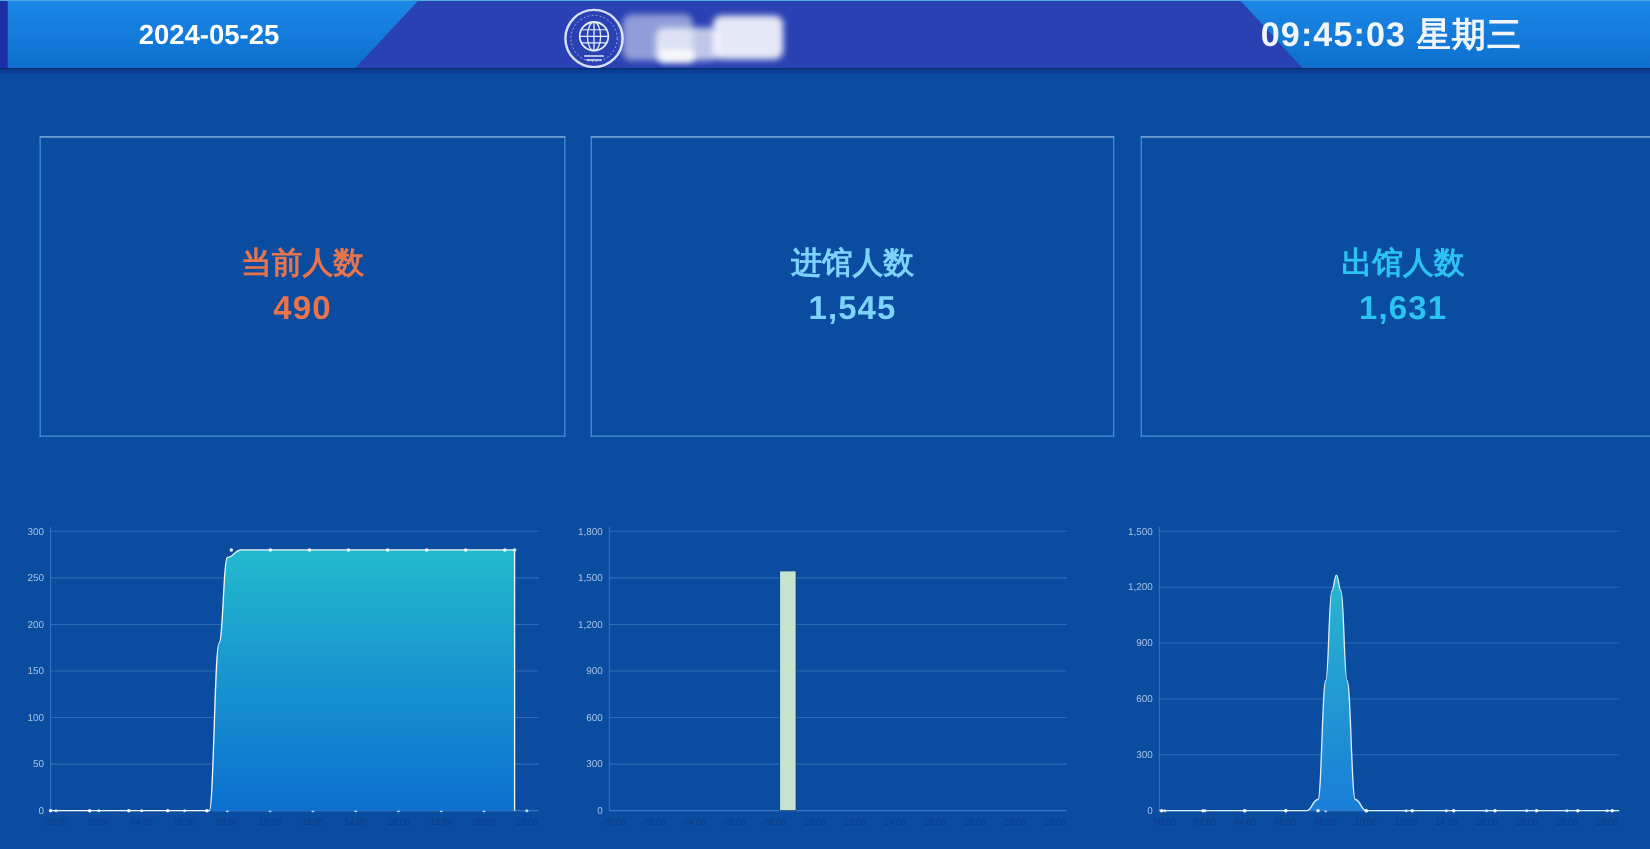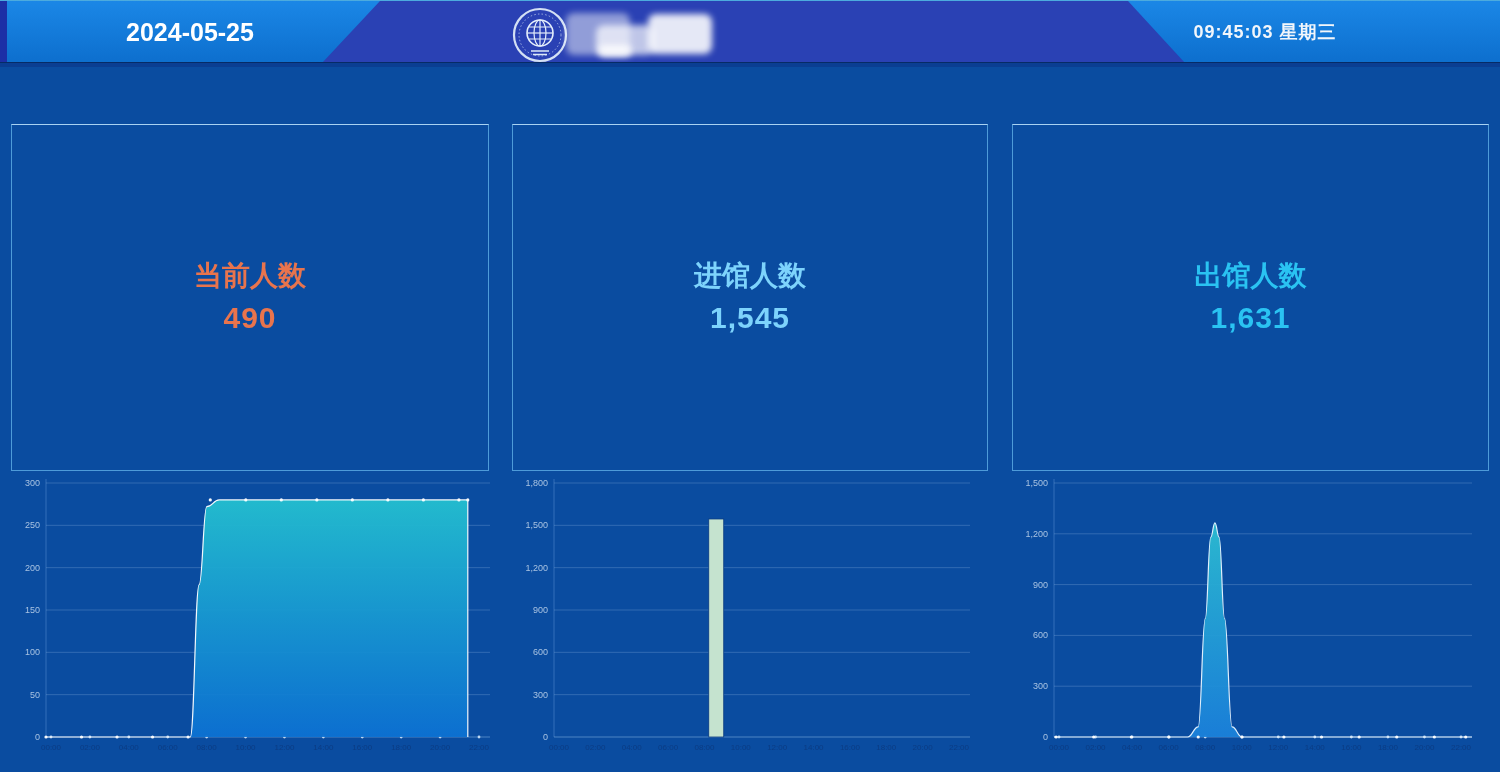"09:45:03 星期三" .header-time { font-size: 18px -> 31px }
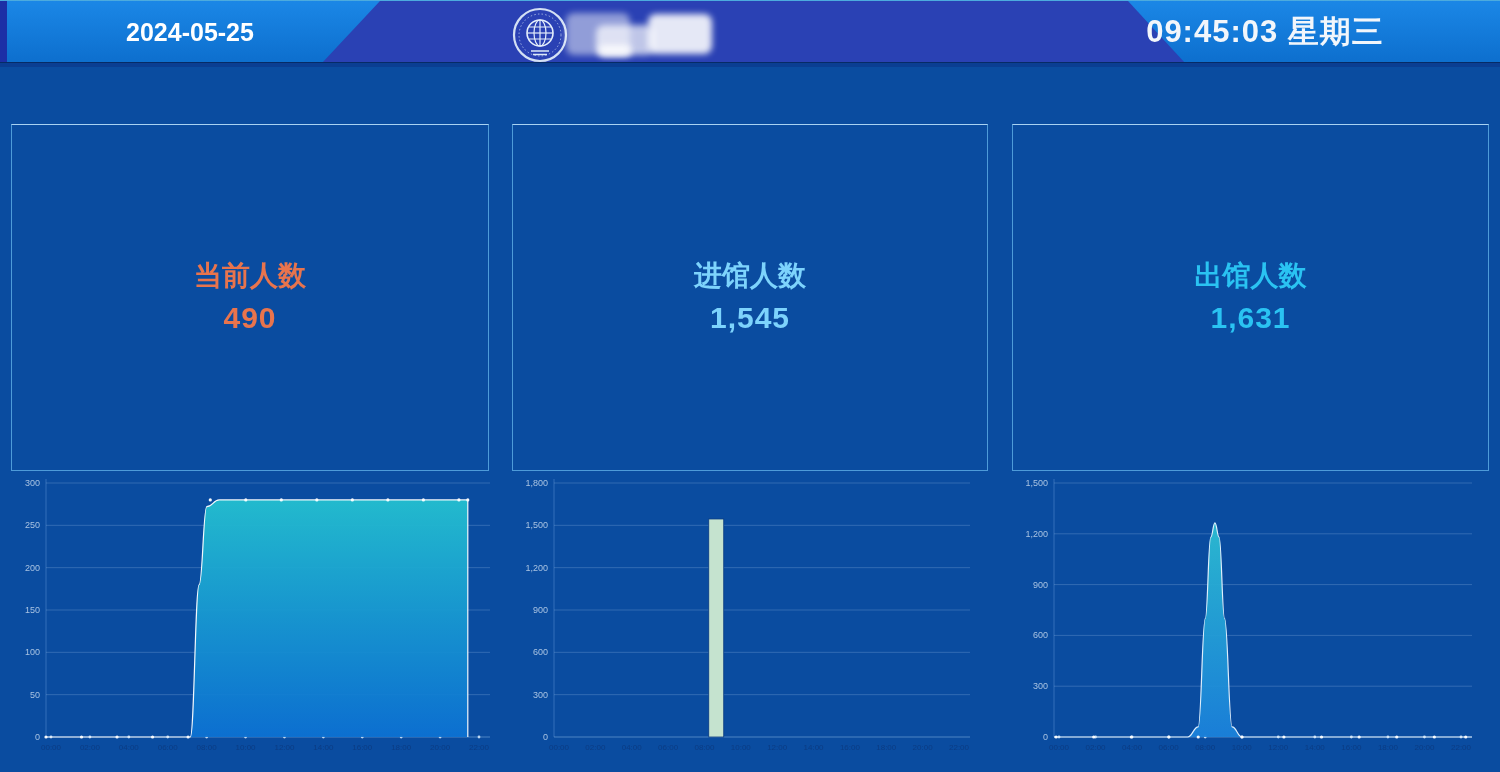"当前人数" .stat-card { height: 347px -> 273px; margin-left: none -> 25px }
